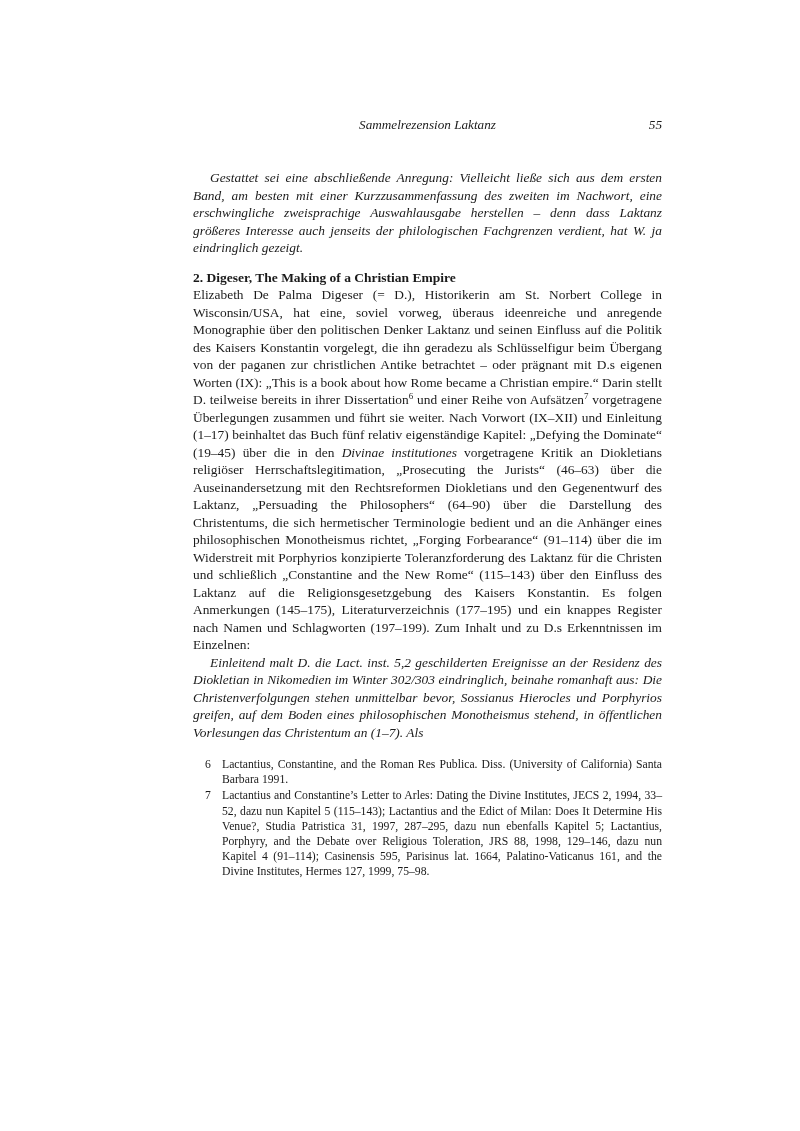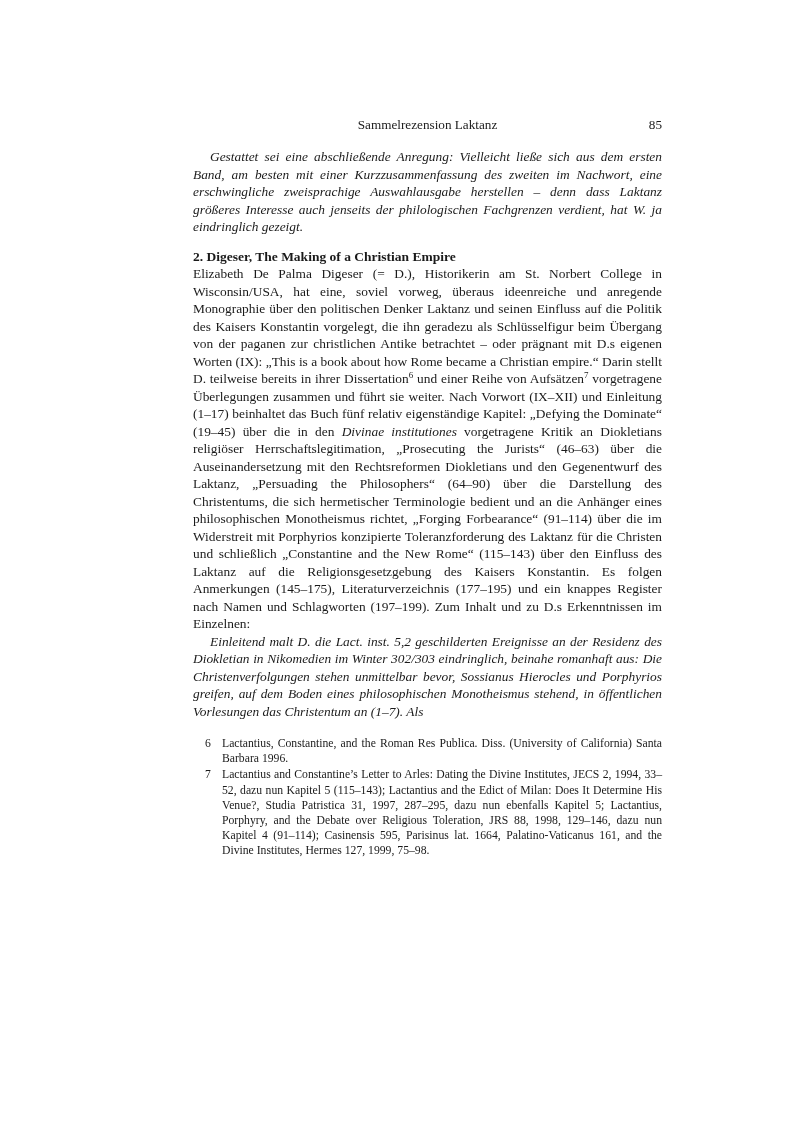"Sammelrezension Laktanz" .running-header { font-style: none -> italic; margin-bottom: 15px -> 36px }
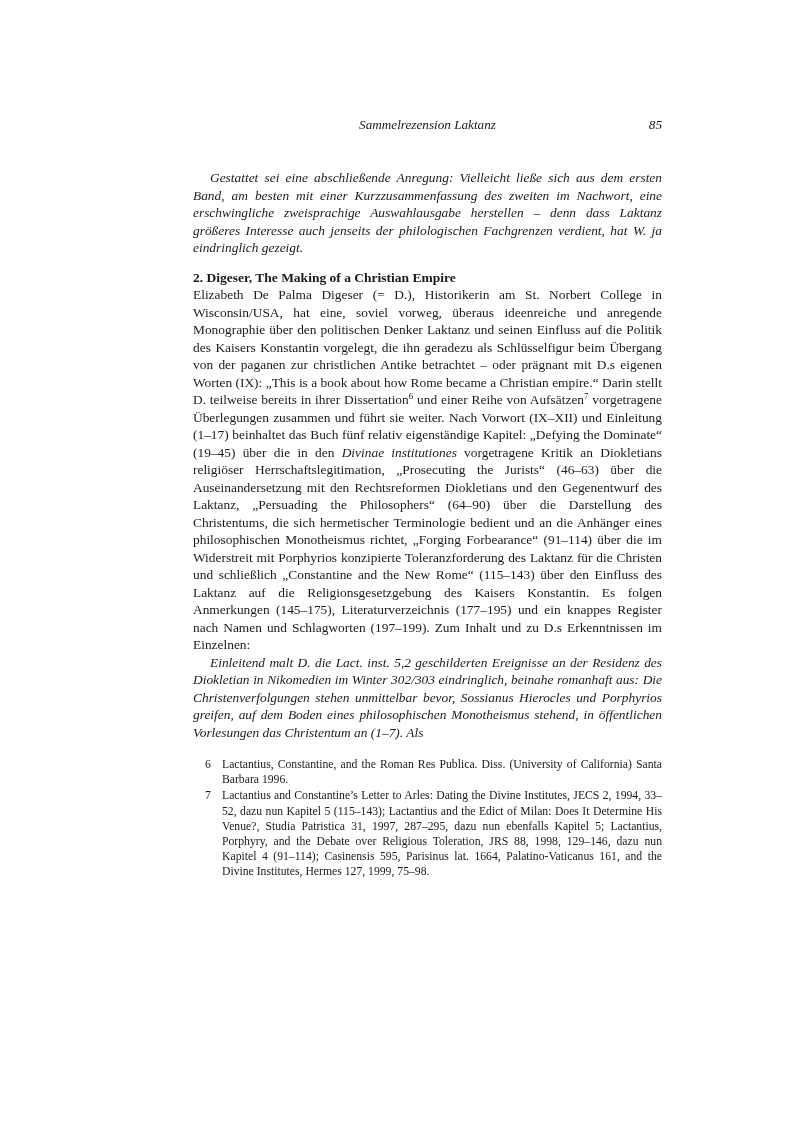"85" span.rh-page { text: 85 -> 55 }
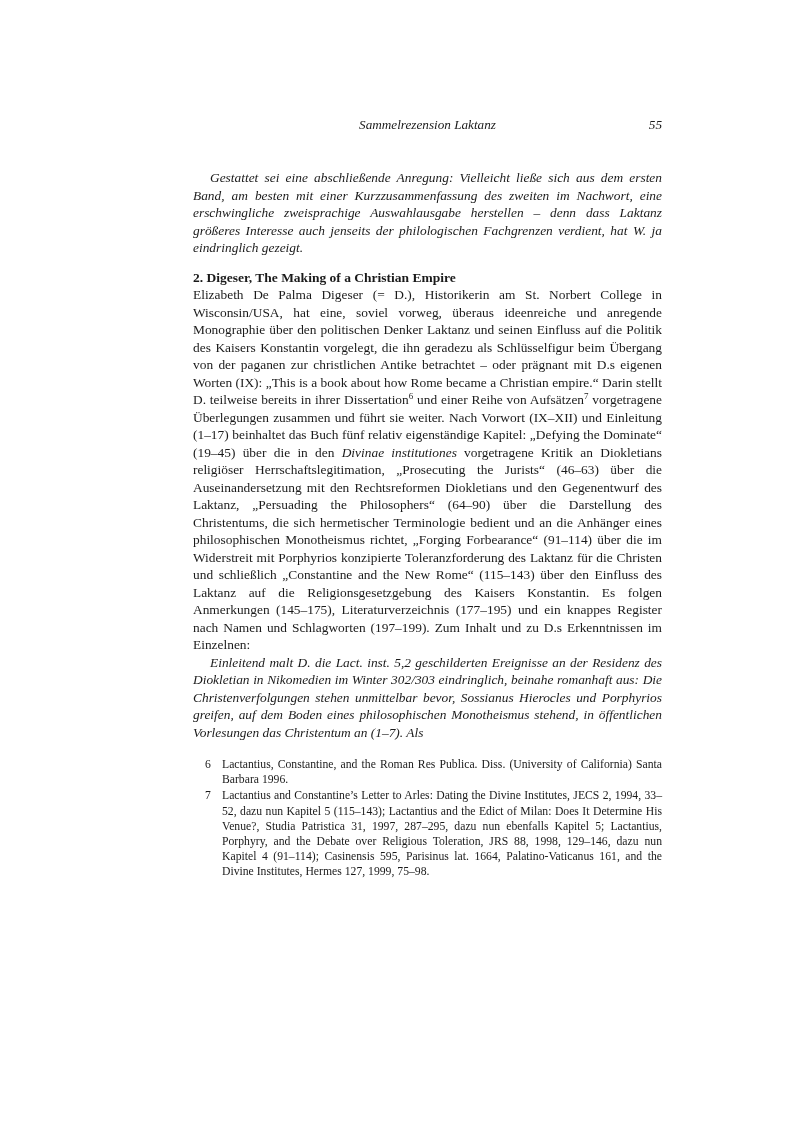"Lactantius, Constantine, and the Roman" span.fn-text { text: 1996 -> 1991 }
